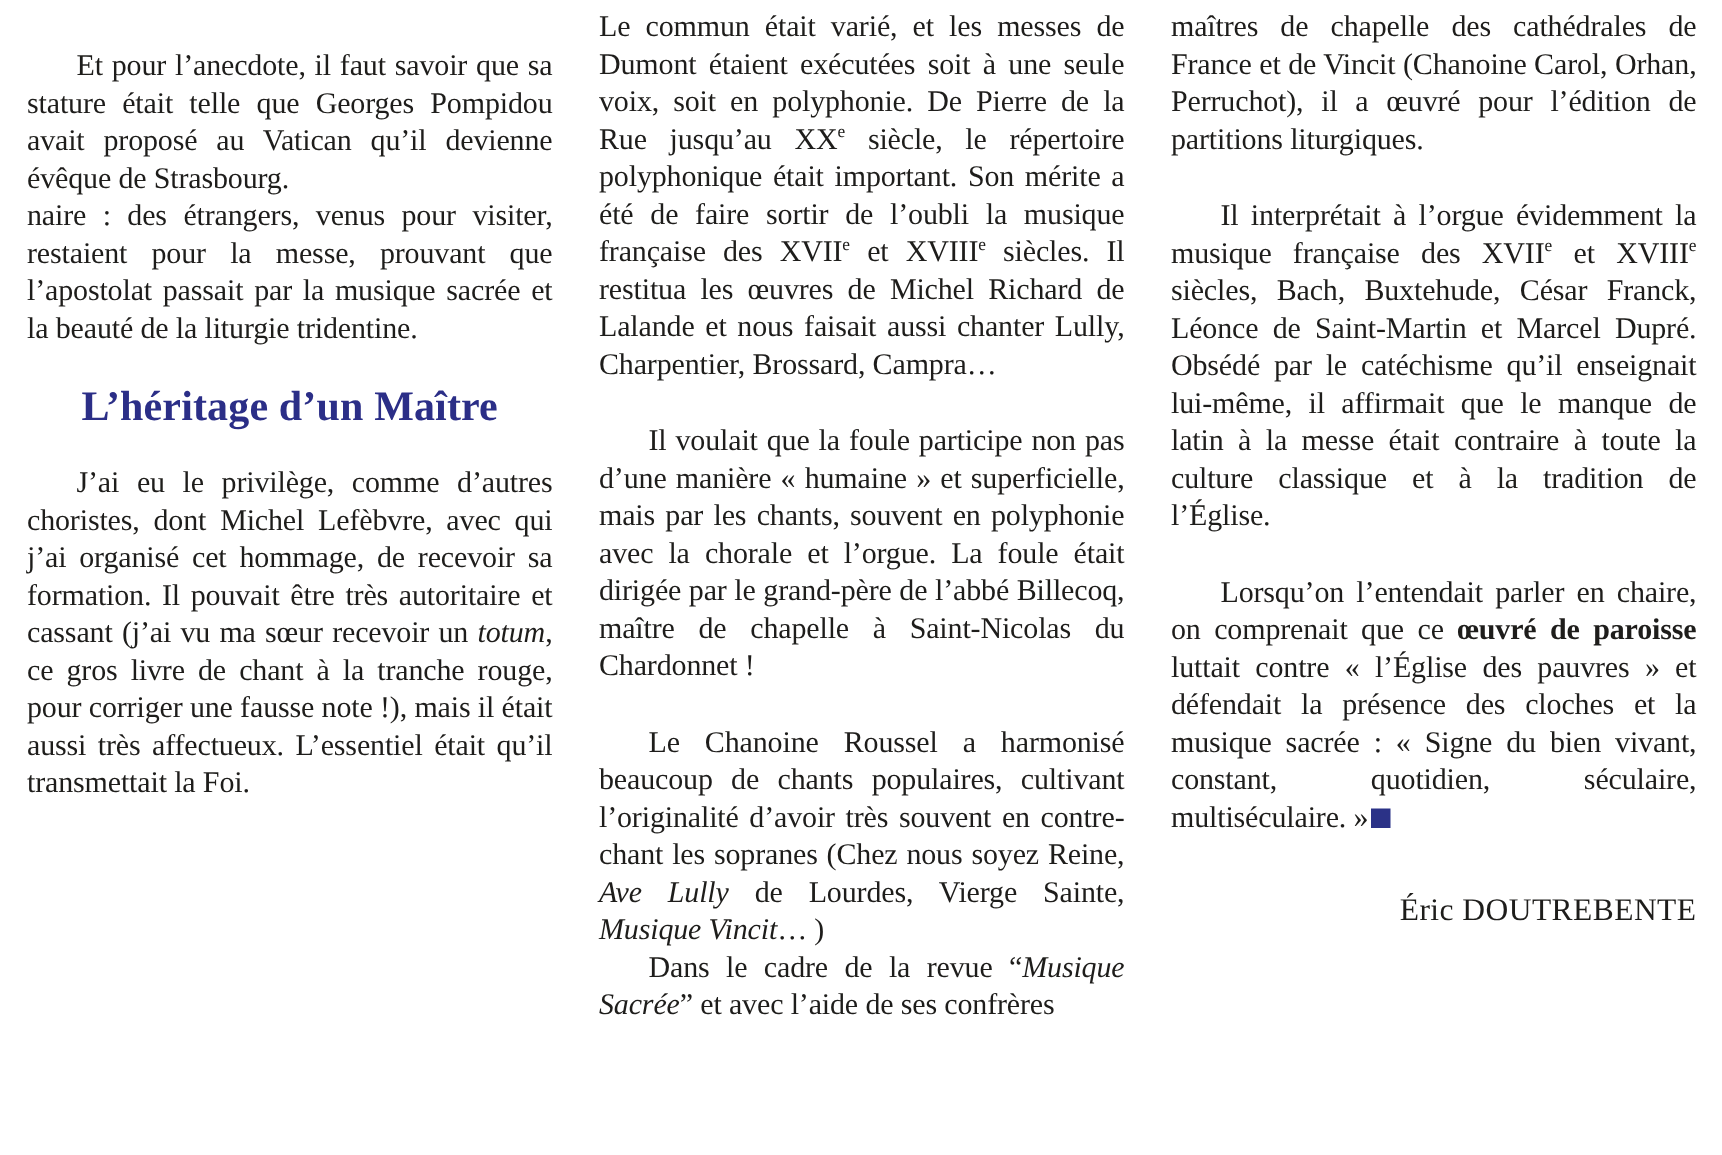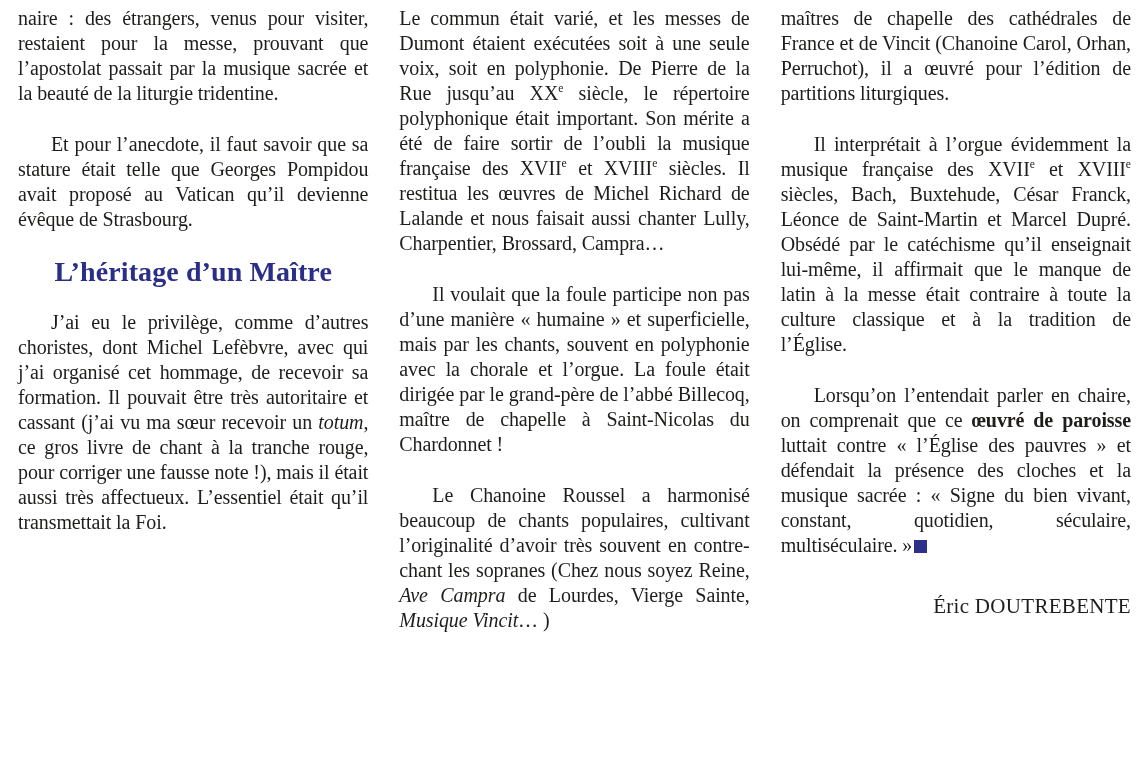"naire : des étrangers, venus" p.para { order: before "Et pour l’anecdote, il faut" -> after "Et pour l’anecdote, il faut" }
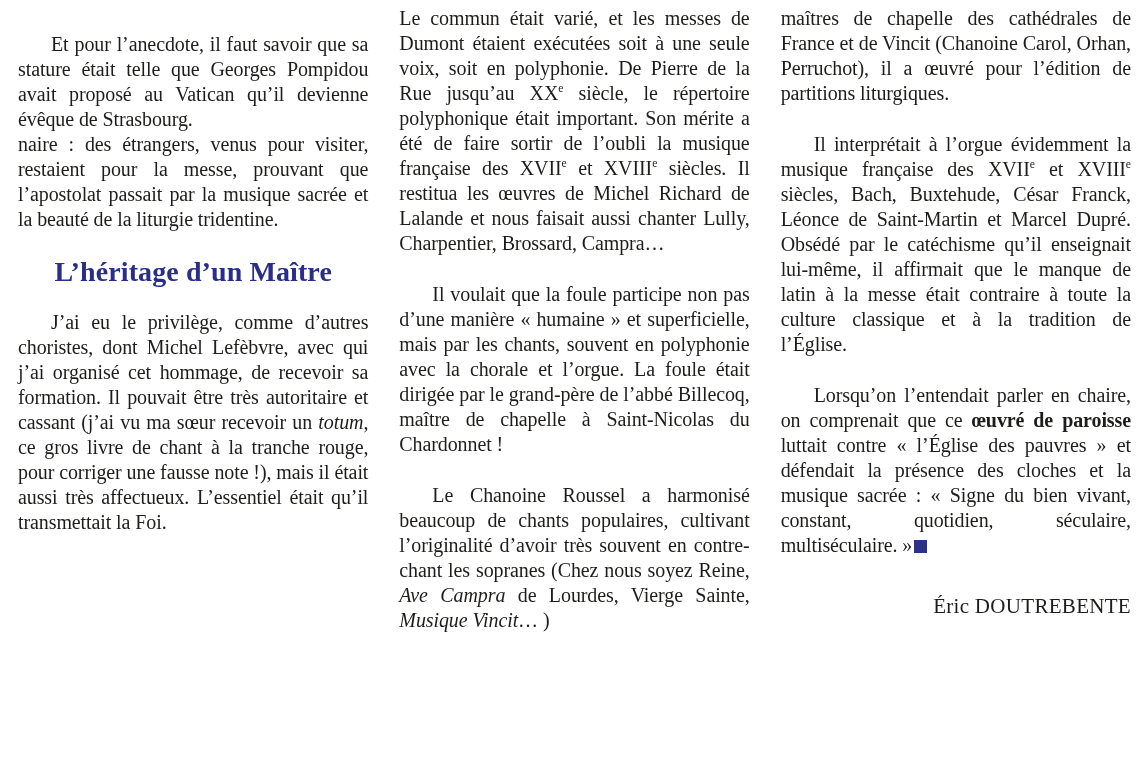"Ave Campra" em { text: Campra -> Lully }
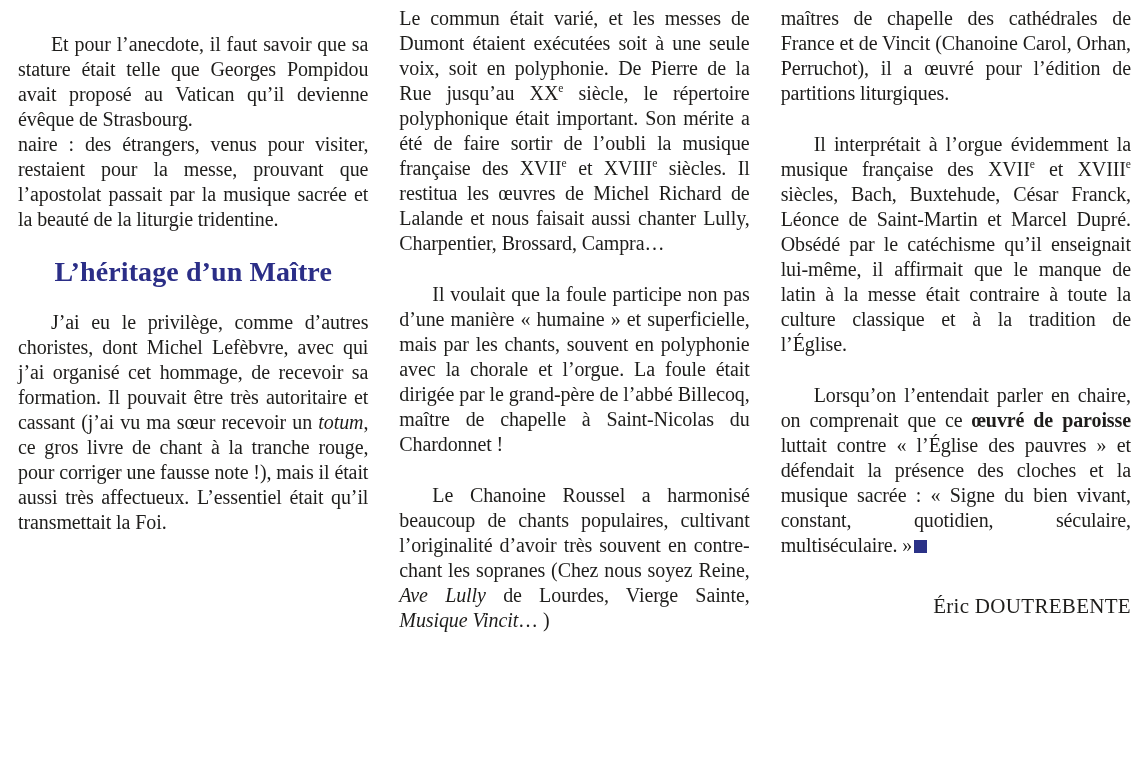"Dans le cadre de la" p.para { html: none -> <p>Dans le cadre de la revue “<em>Musique Sacrée</em>” et avec l’aide de ses confrères</p> }
